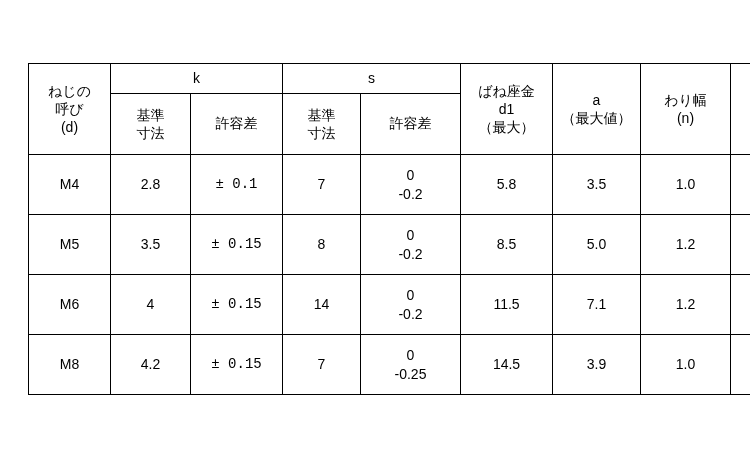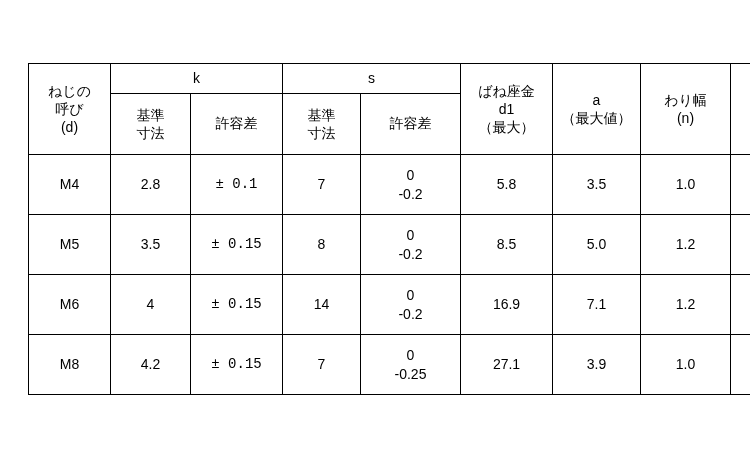"16.9" td { text: 16.9 -> 11.5 }
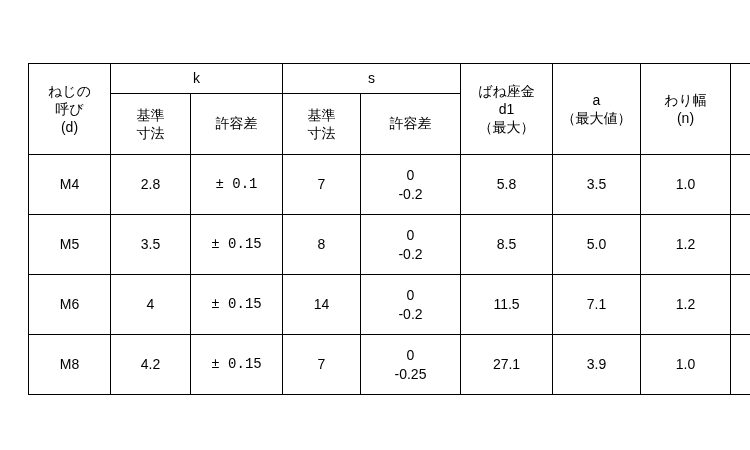"27.1" td { text: 27.1 -> 14.5 }
